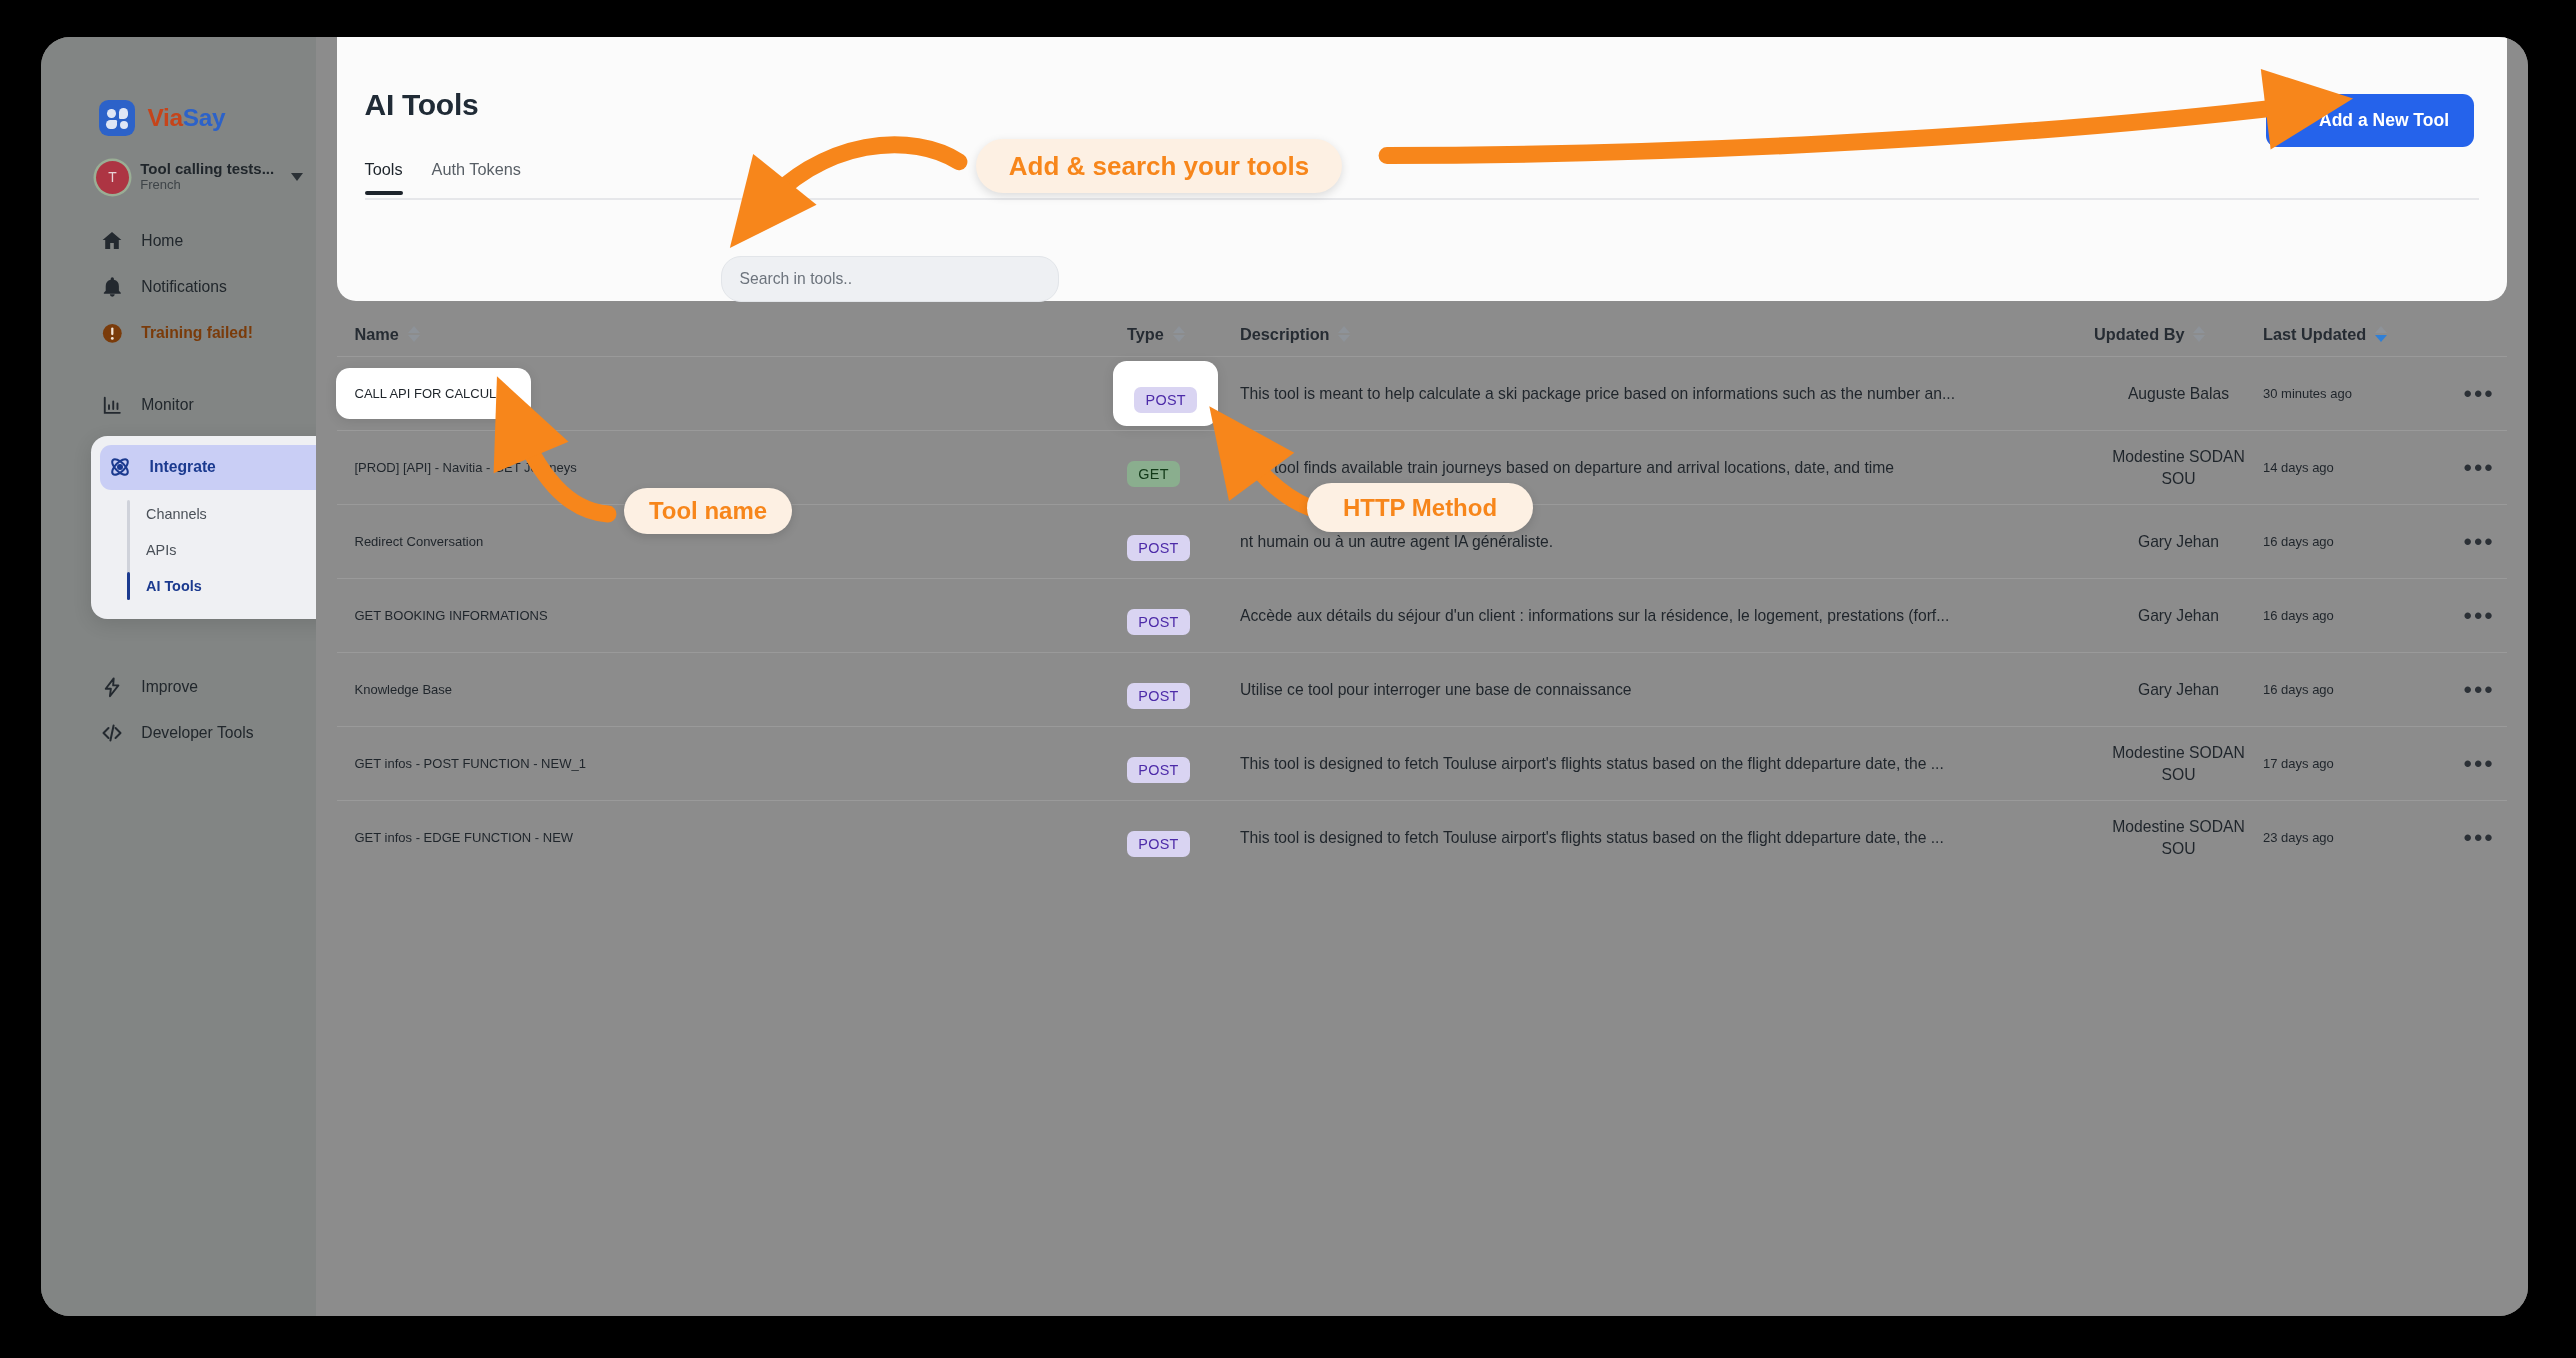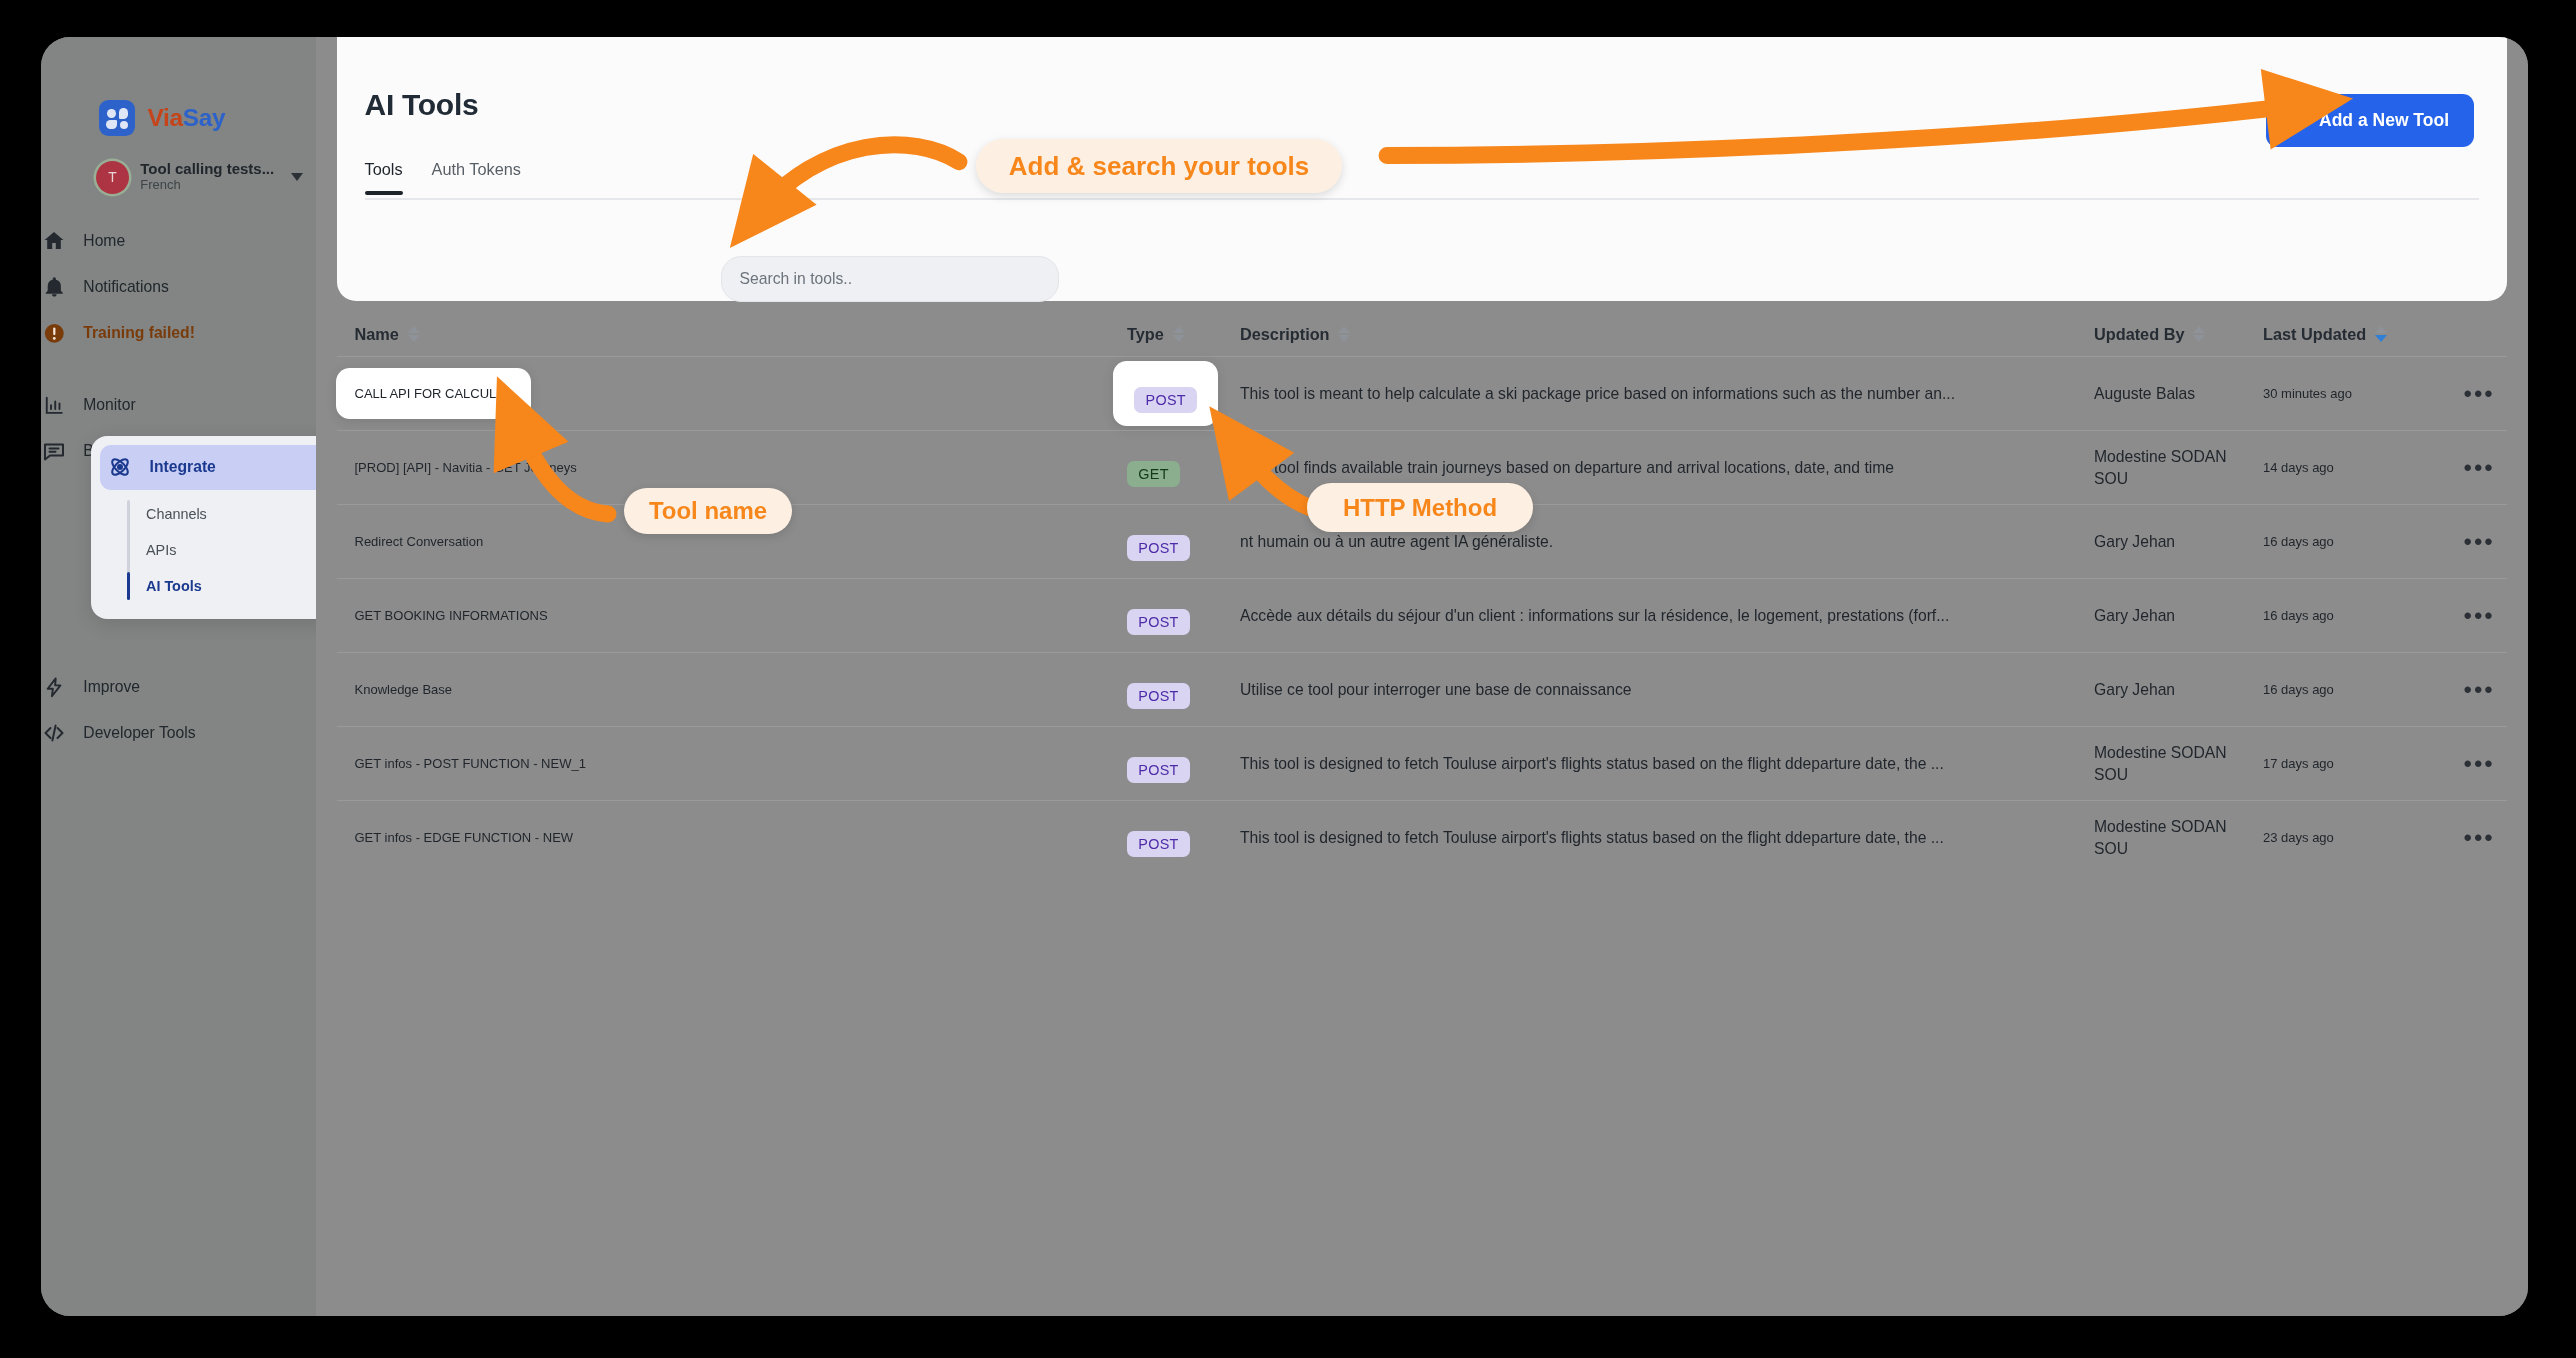"Home" .nav-item { padding-left: none -> 58px }
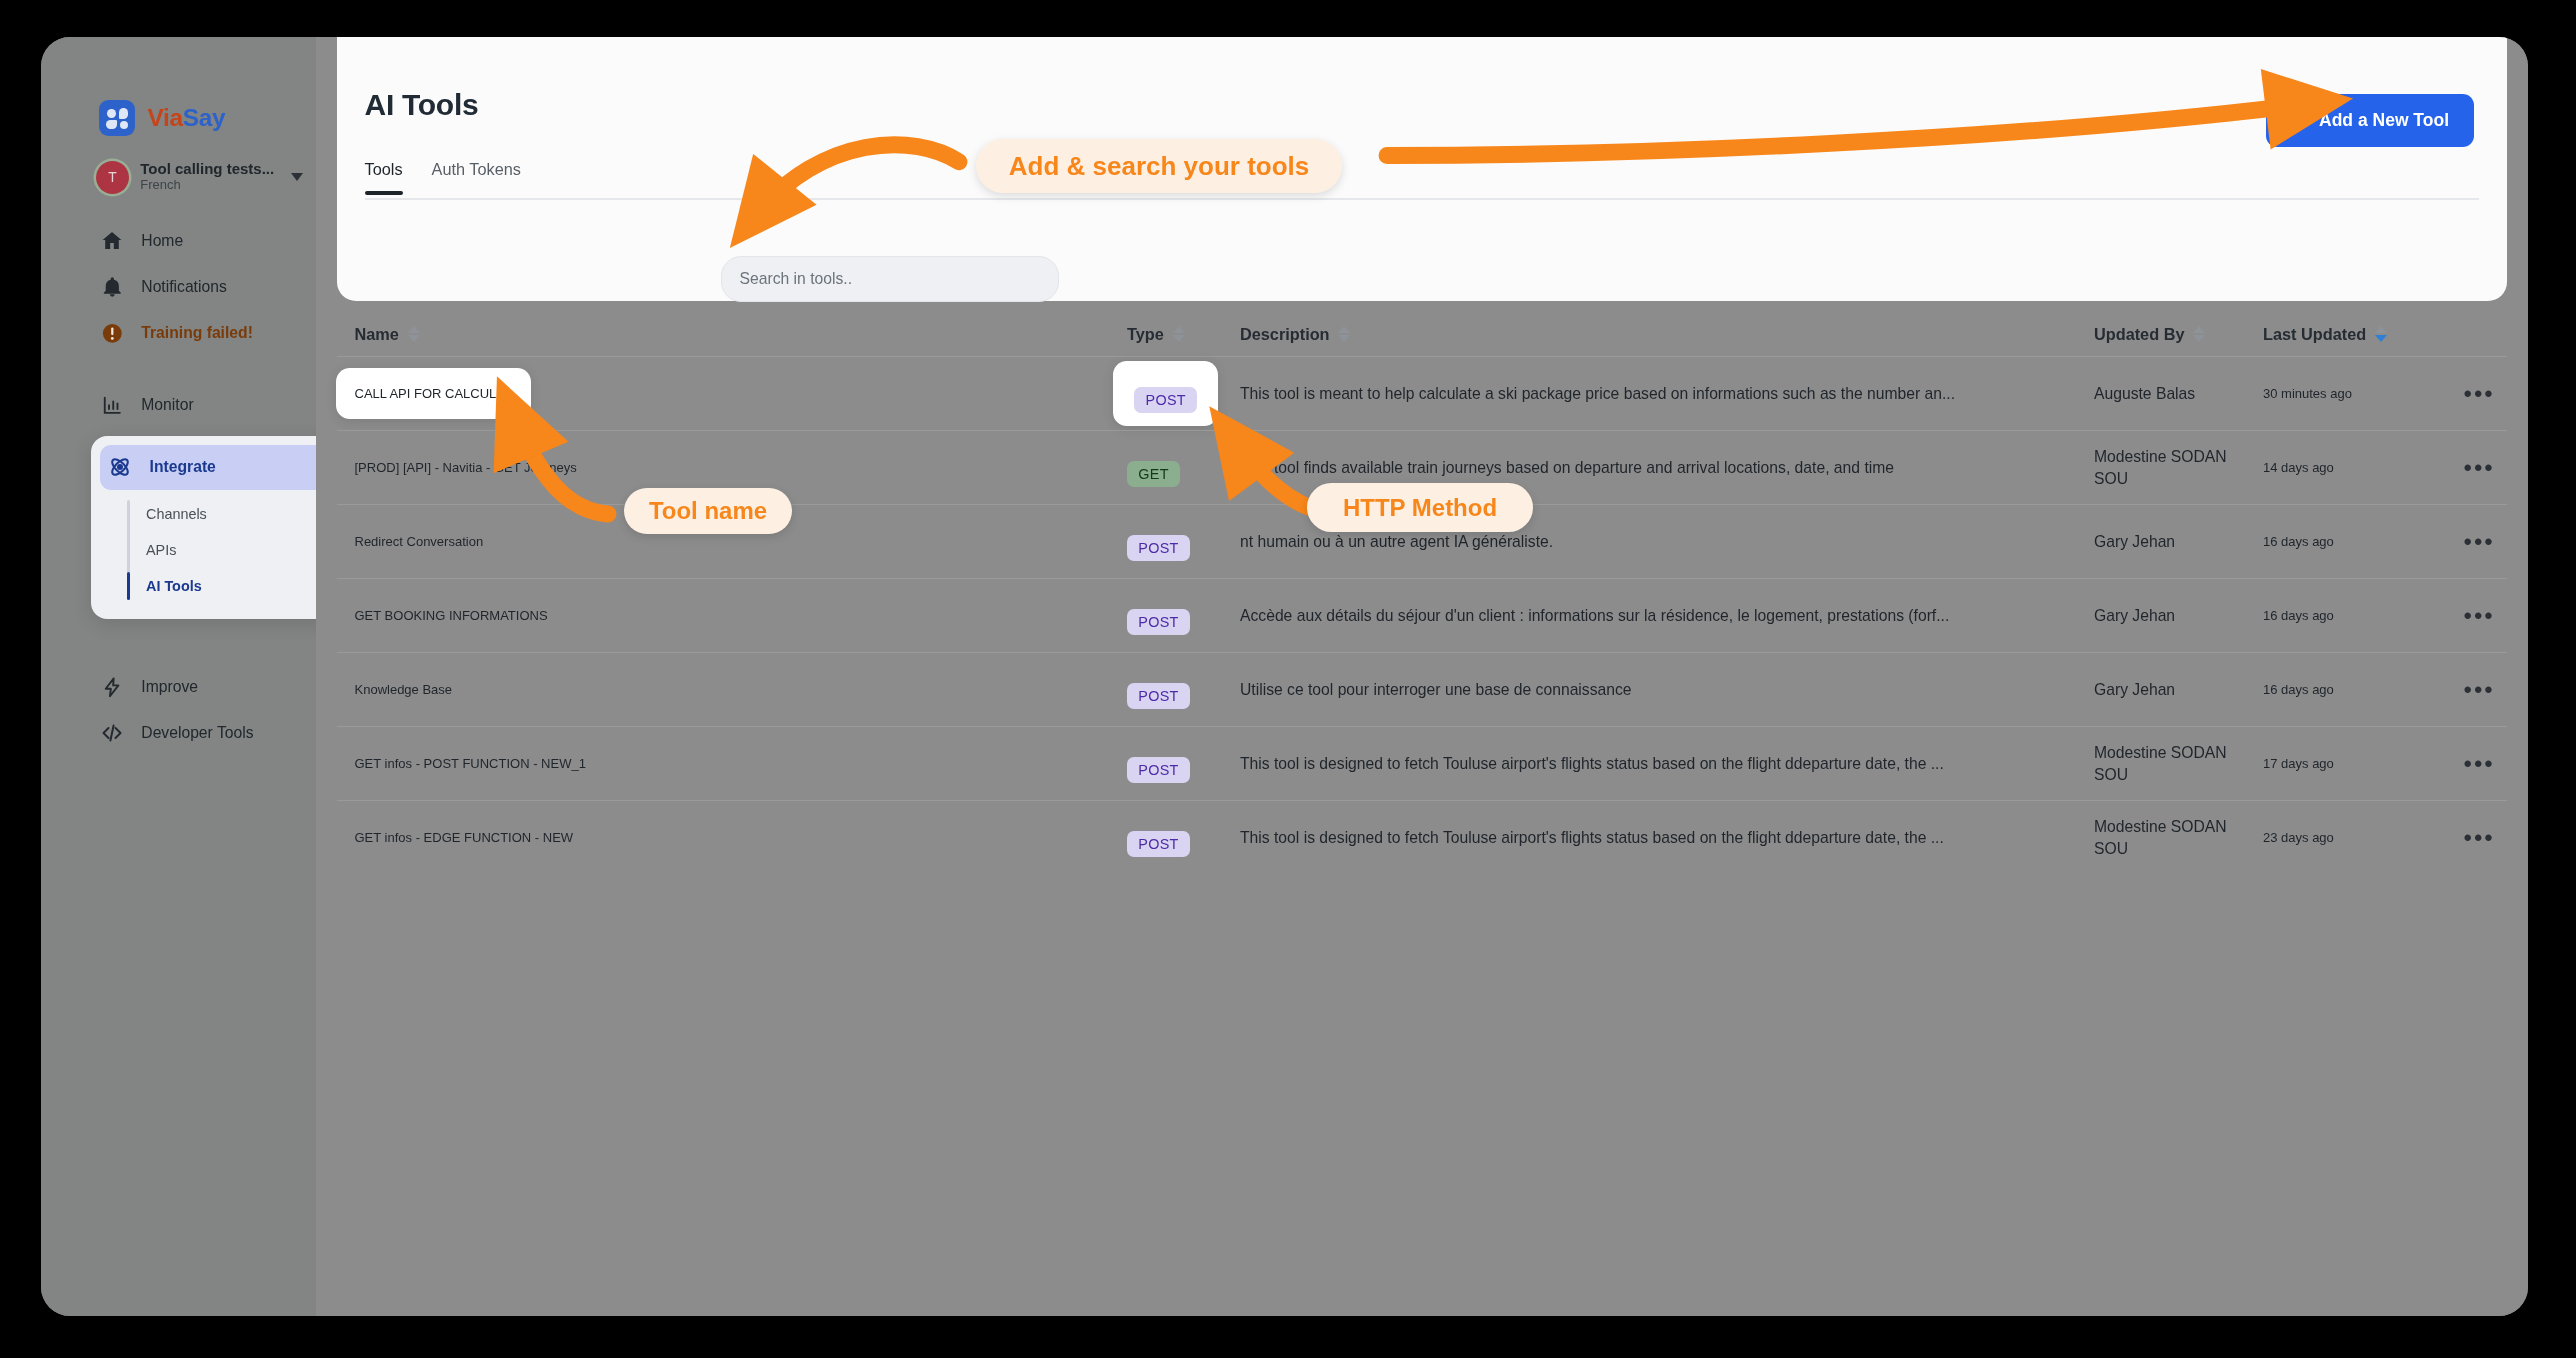"Auguste Balas" .by { text-align: none -> center }
